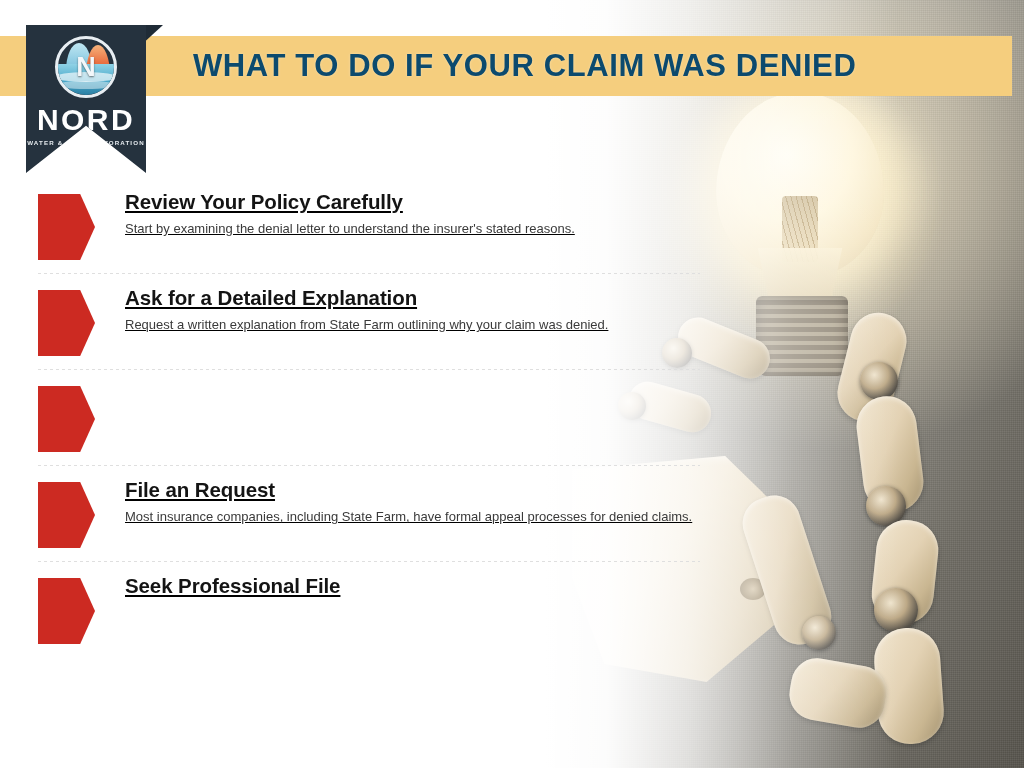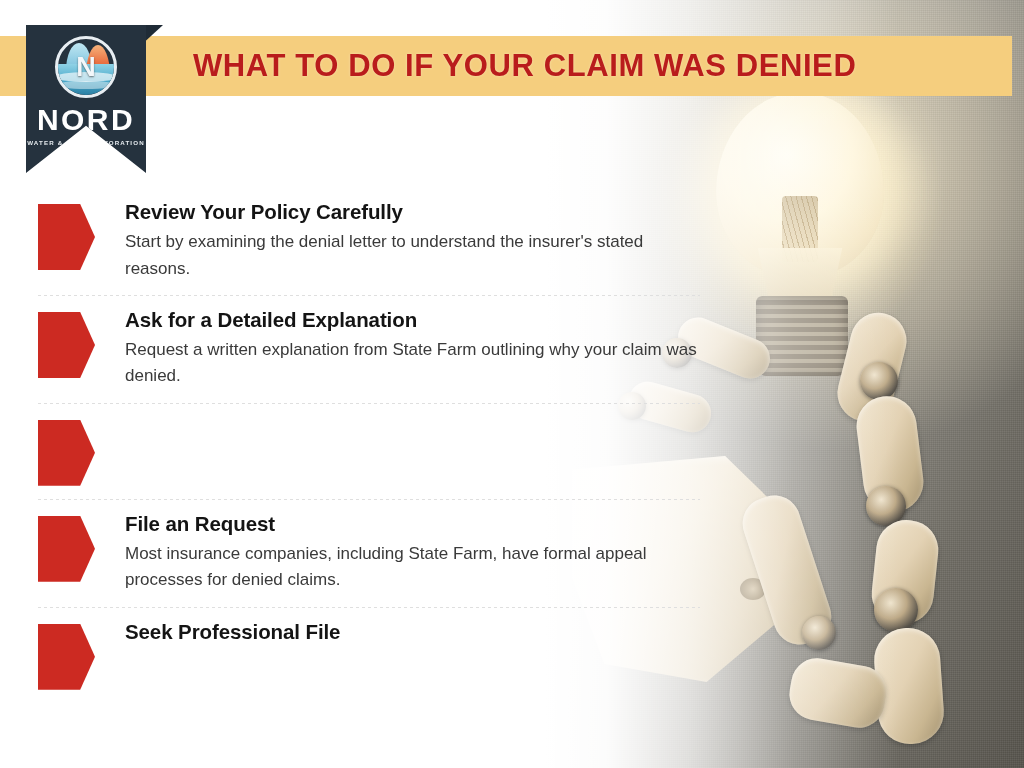"WHAT TO DO IF YOUR" .banner-title { color: #b91c1c -> #0c4a6e }
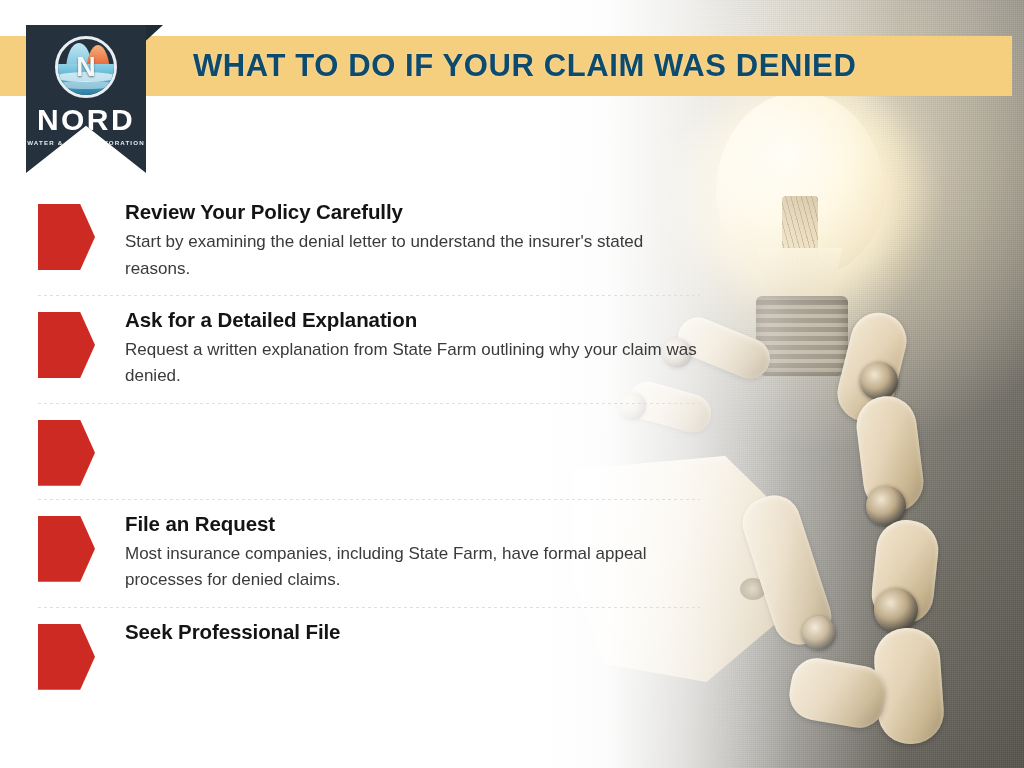"Review Your Policy Carefully" .steps { text-decoration: none -> underline; top: 200px -> 190px }
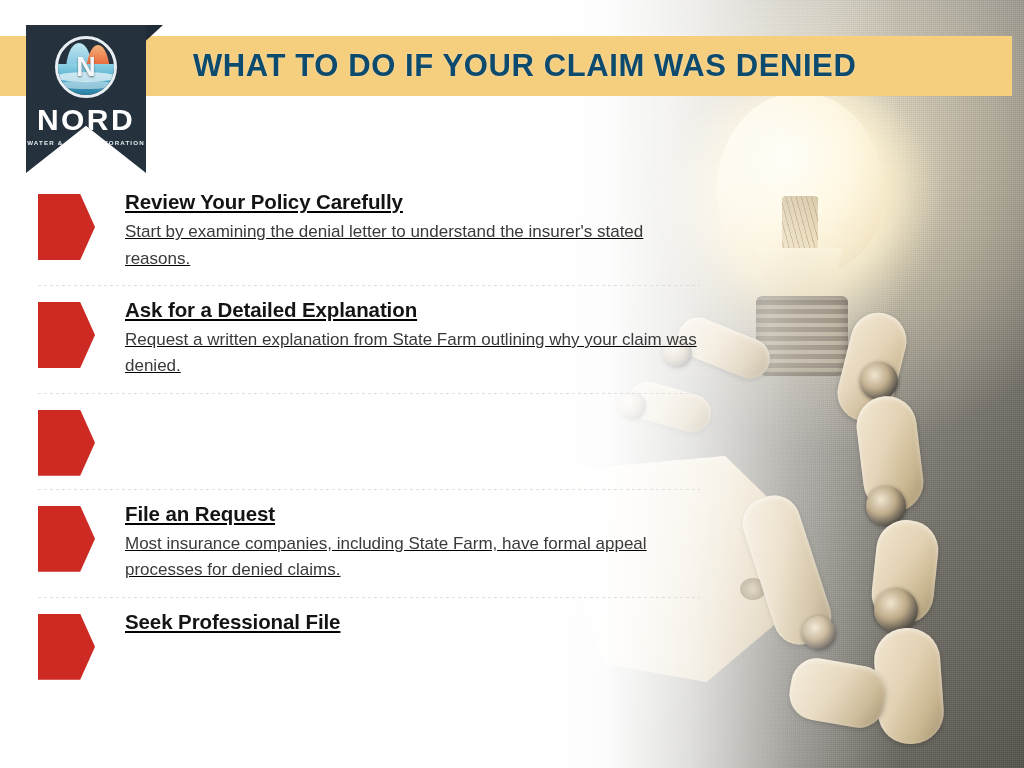"Start by examining the denial" .step-desc { font-size: 17px -> 13px }
